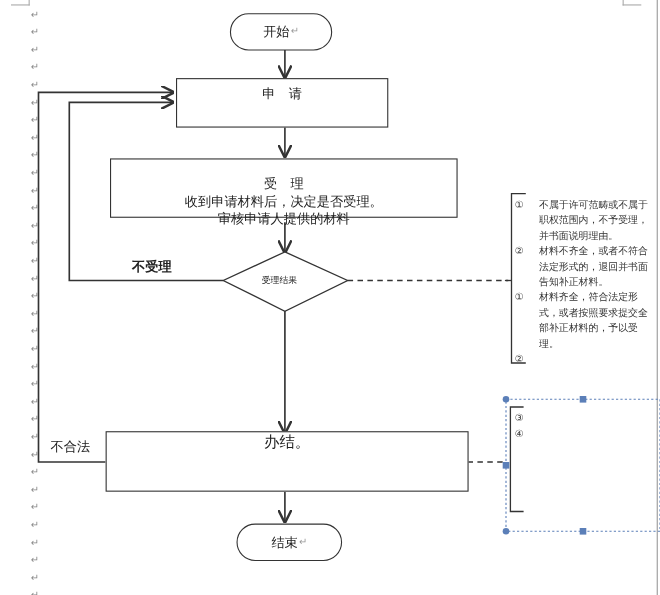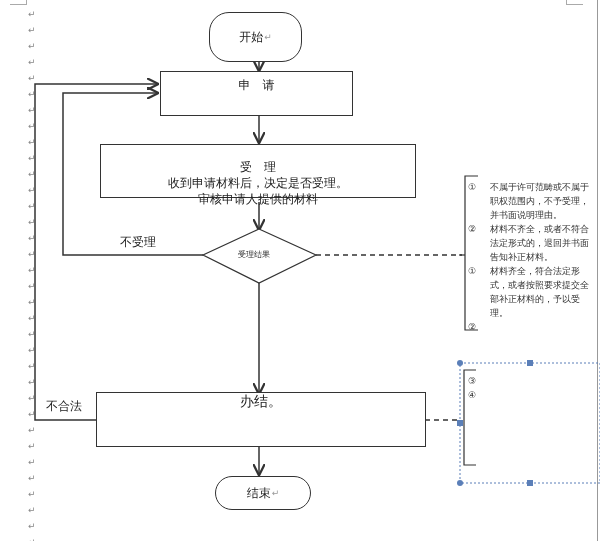"开始" div.term { height: 50px -> 34px }
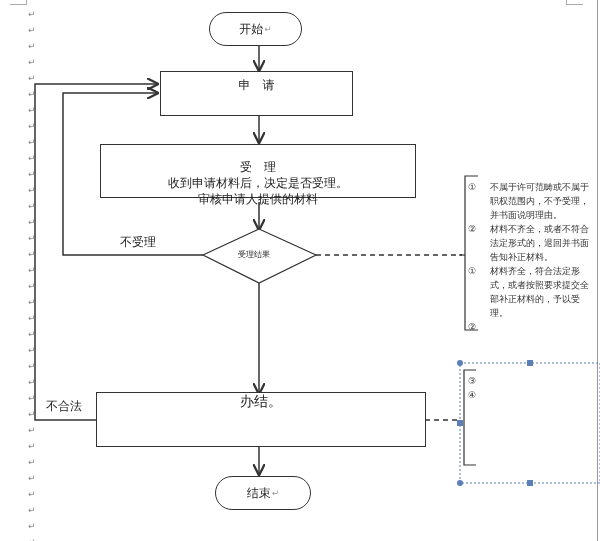"不受理" div.lbl { font-weight: none -> bold }
